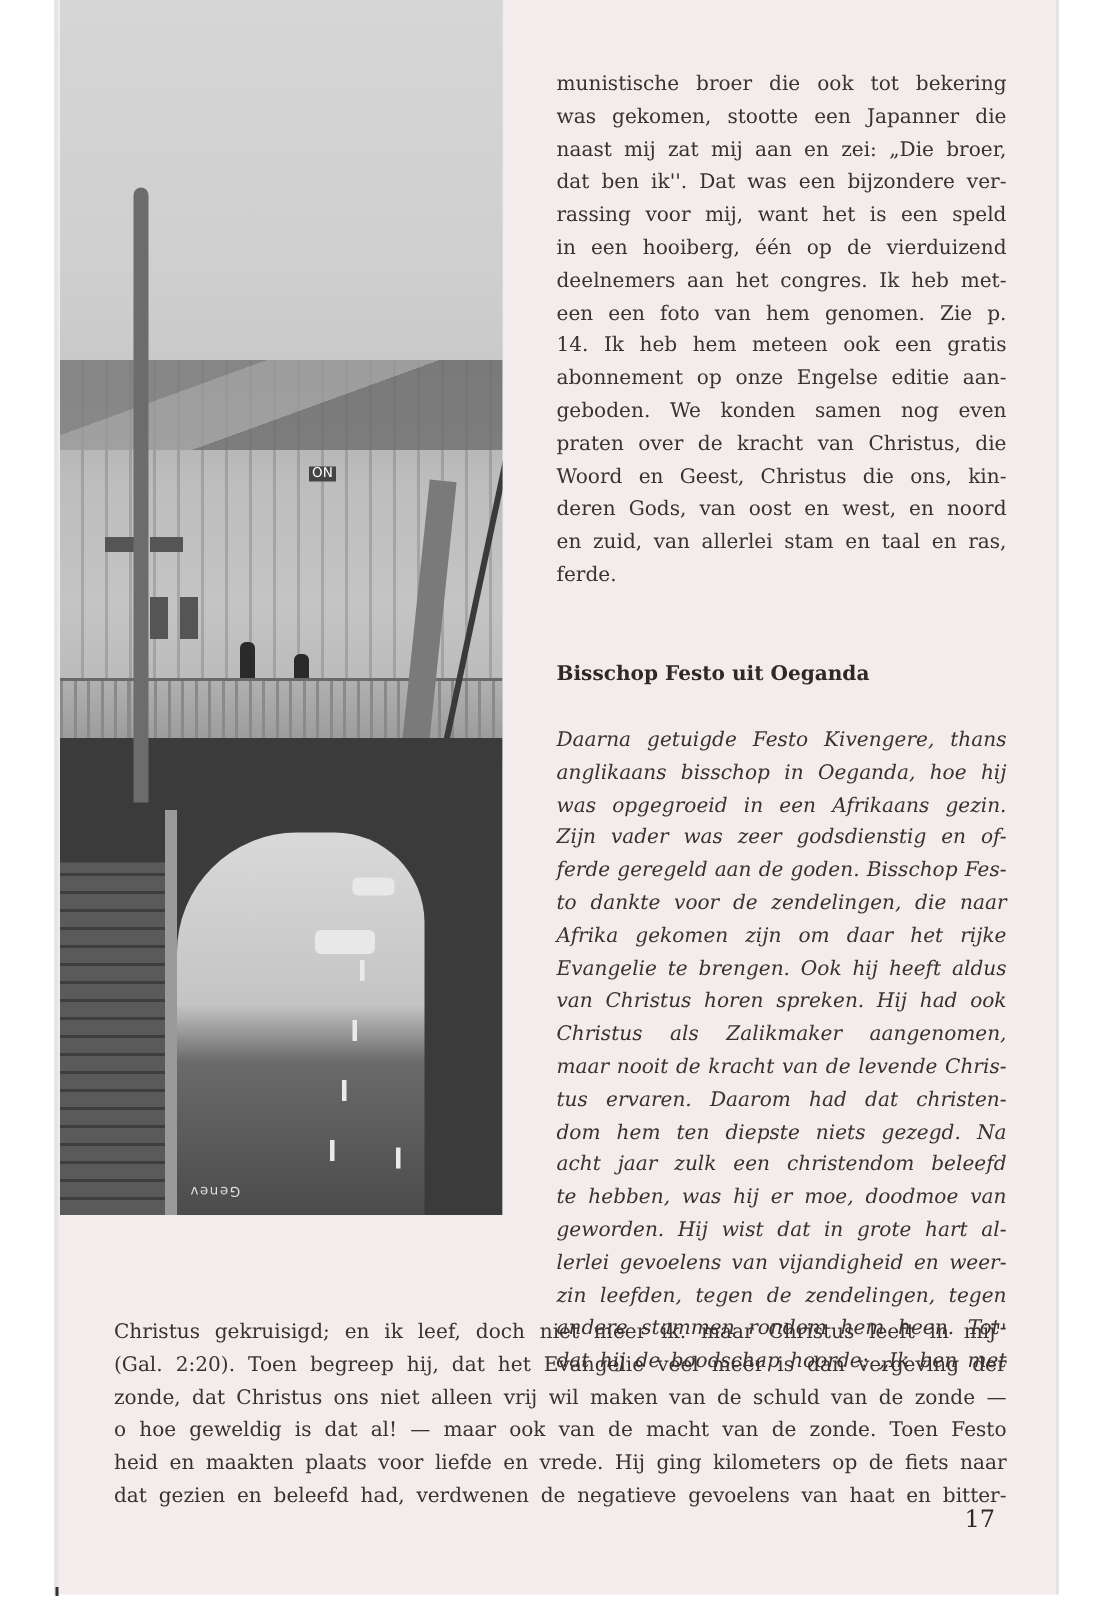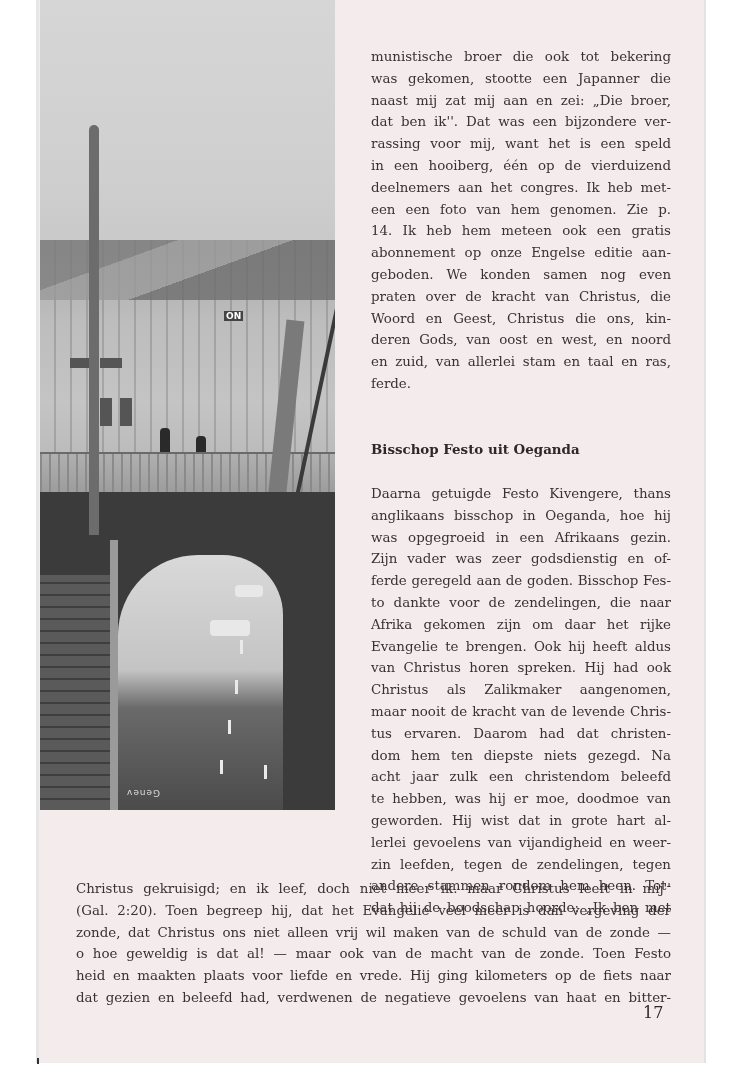"ON" div { font-weight: bold -> normal; left: 184px -> 166px }
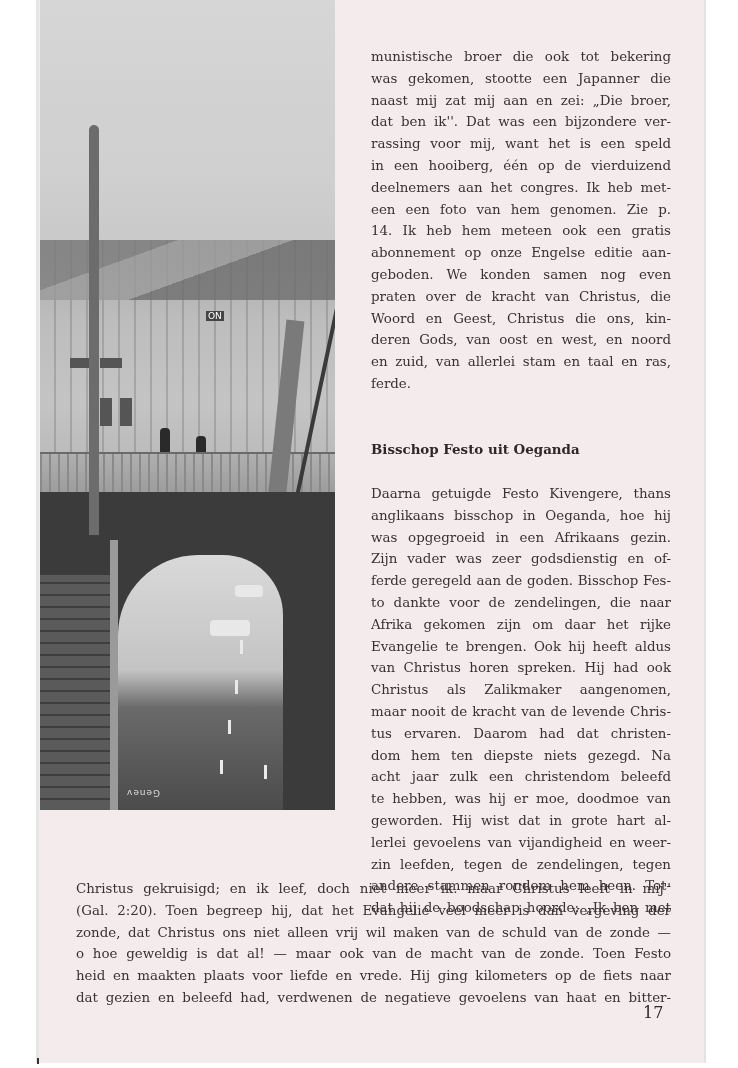"Daarna getuigde Festo Kivengere, thans" .col2 { font-style: none -> italic }
